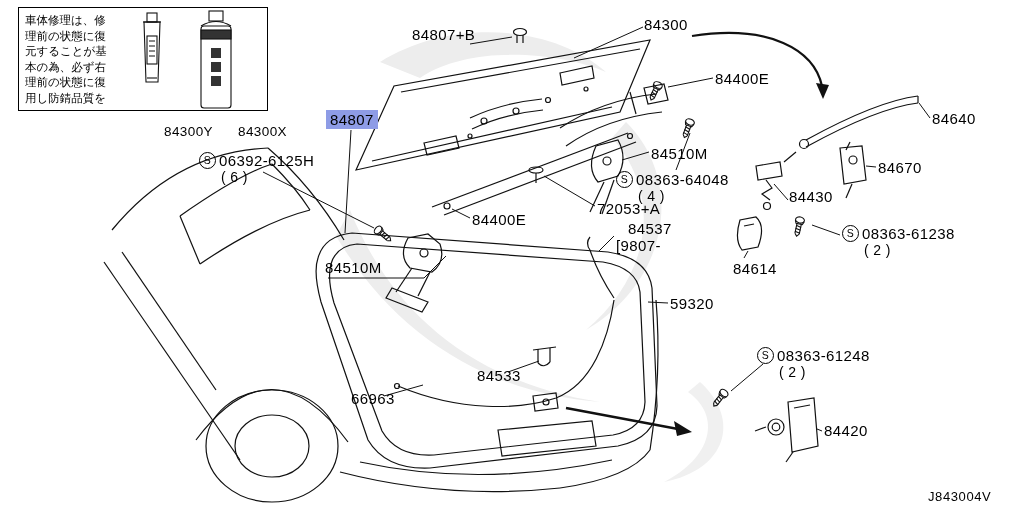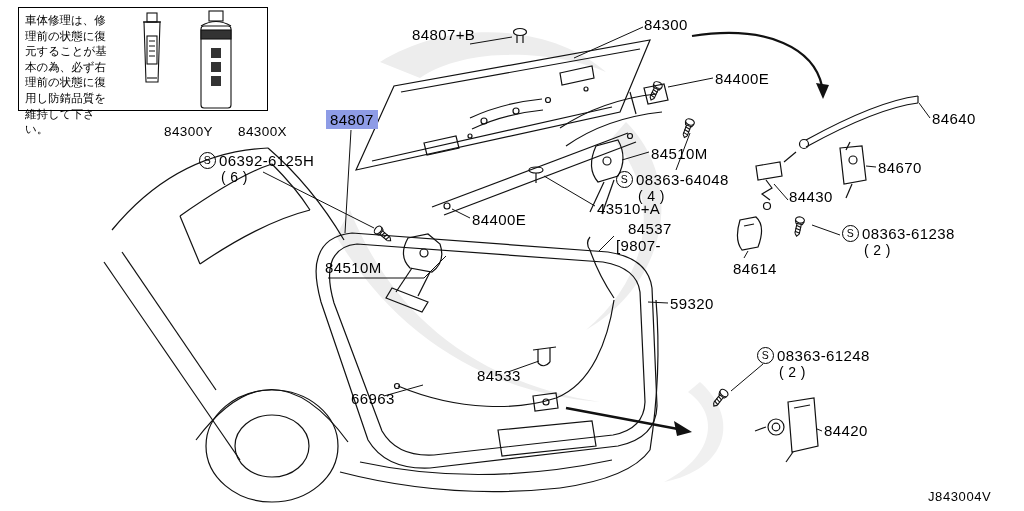"維持して下さい。" div { html: <div>維持して下さい。</div> -> none }
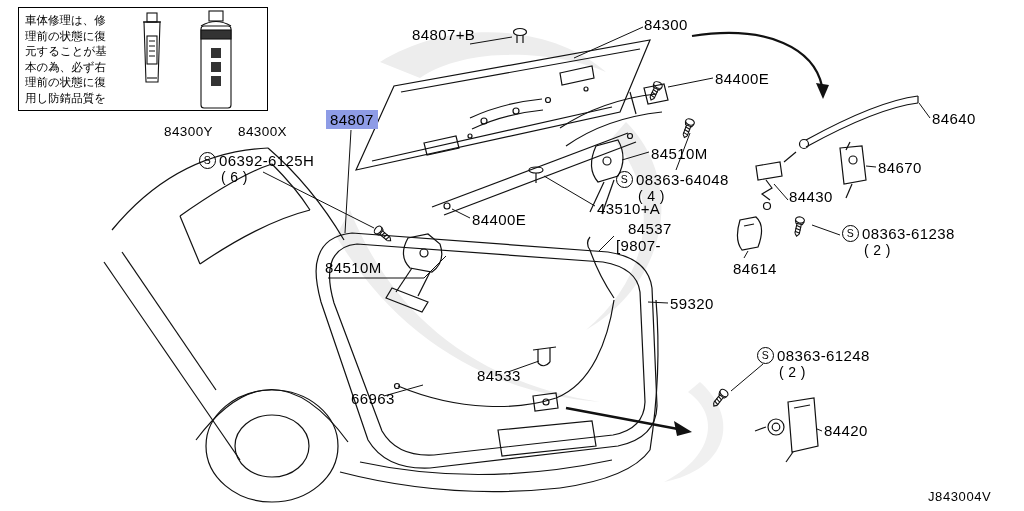"43510+A" div.label { text: 43510+A -> 72053+A }
